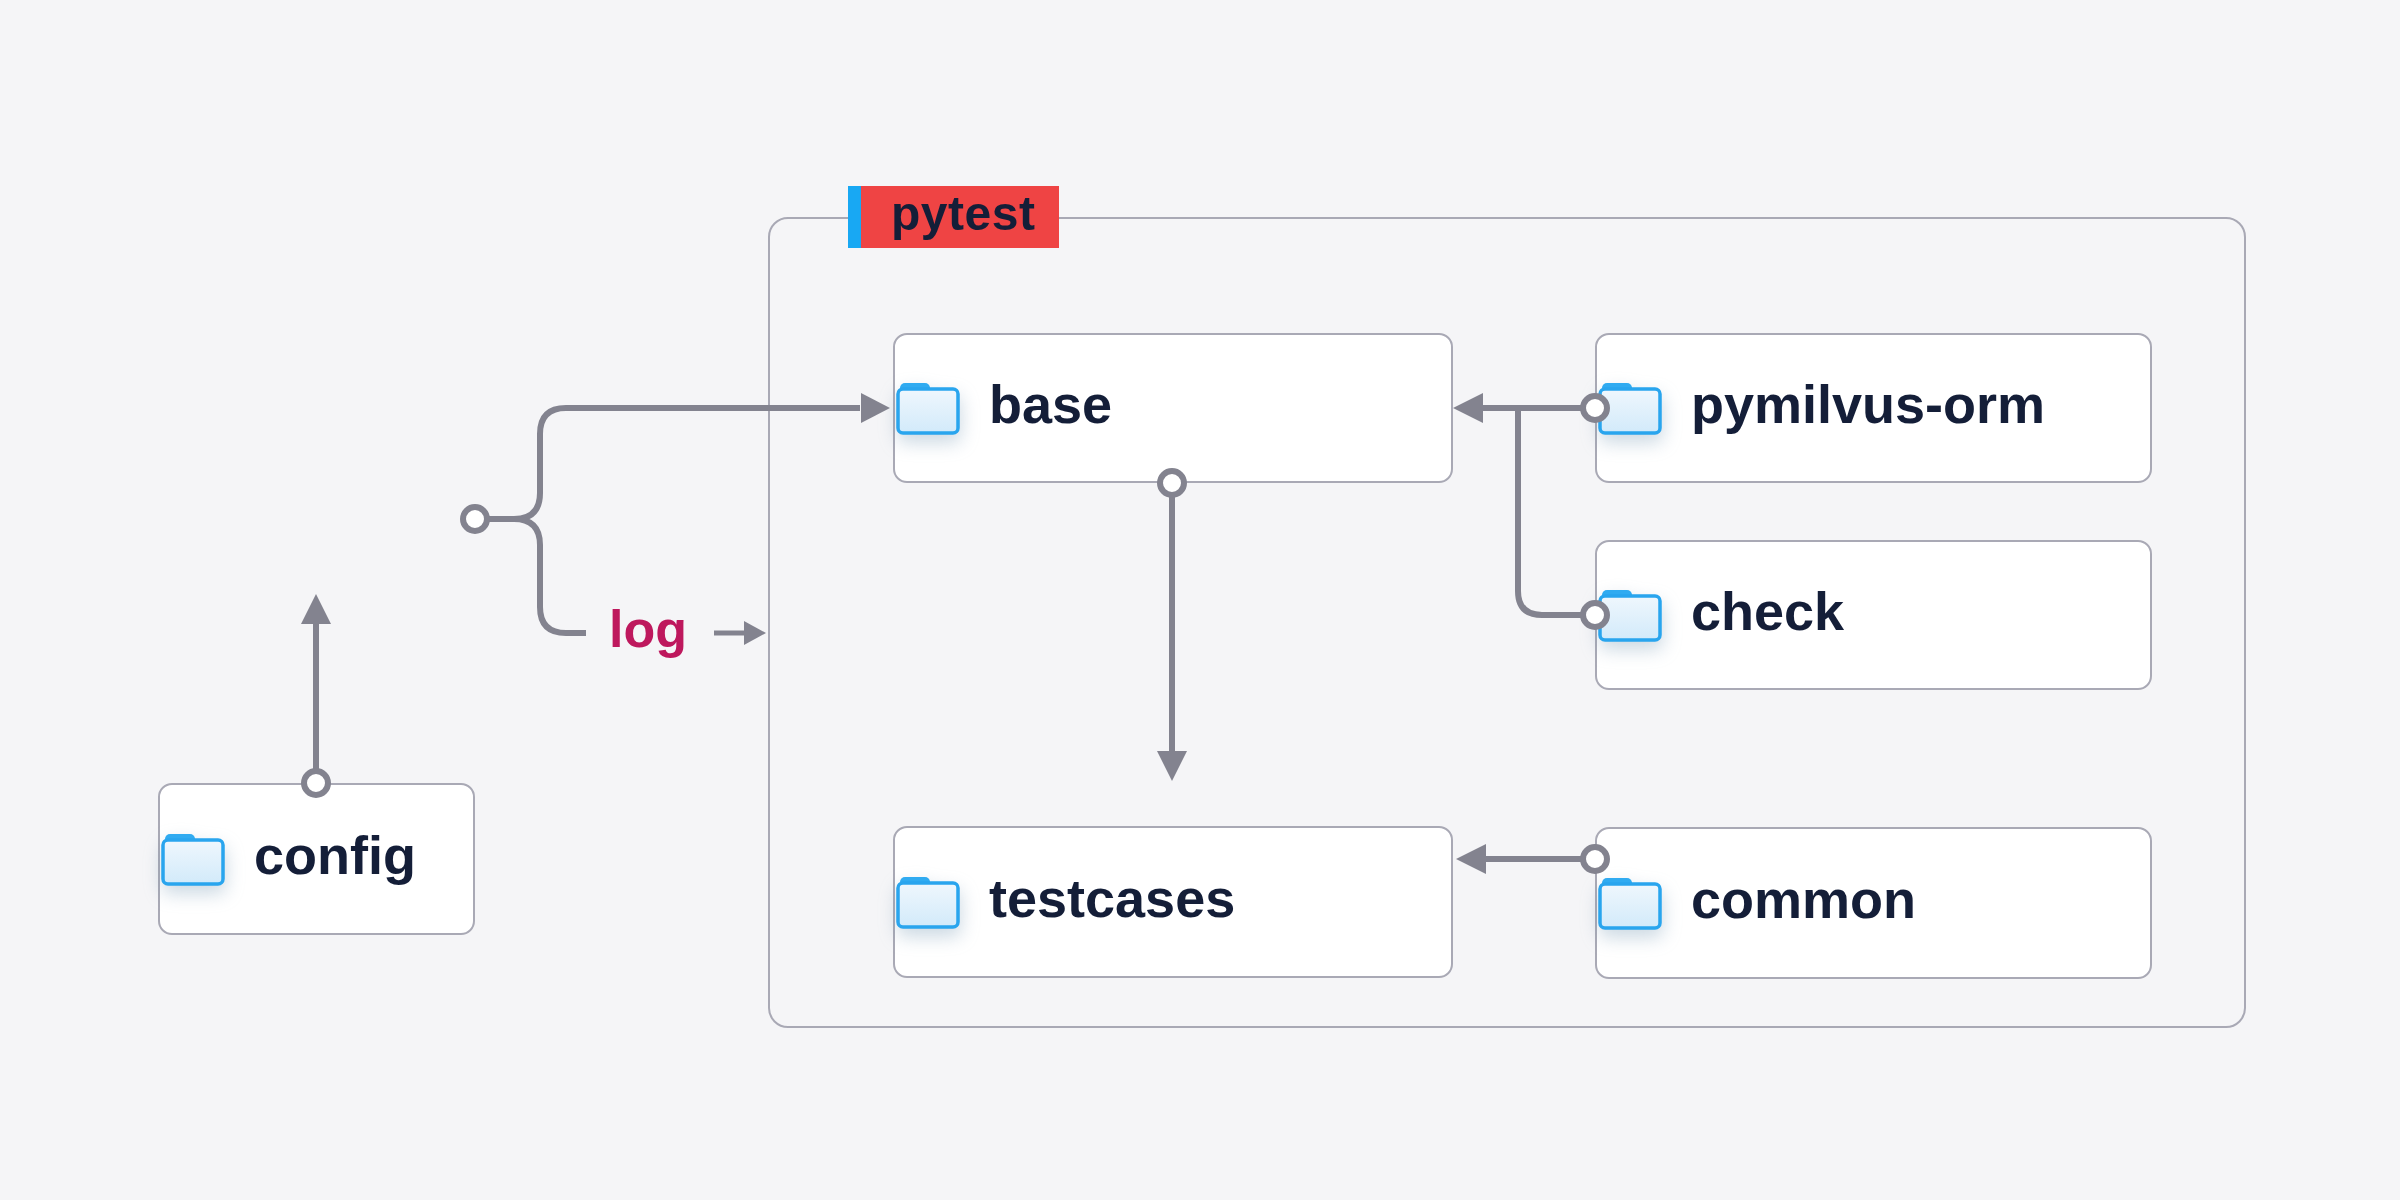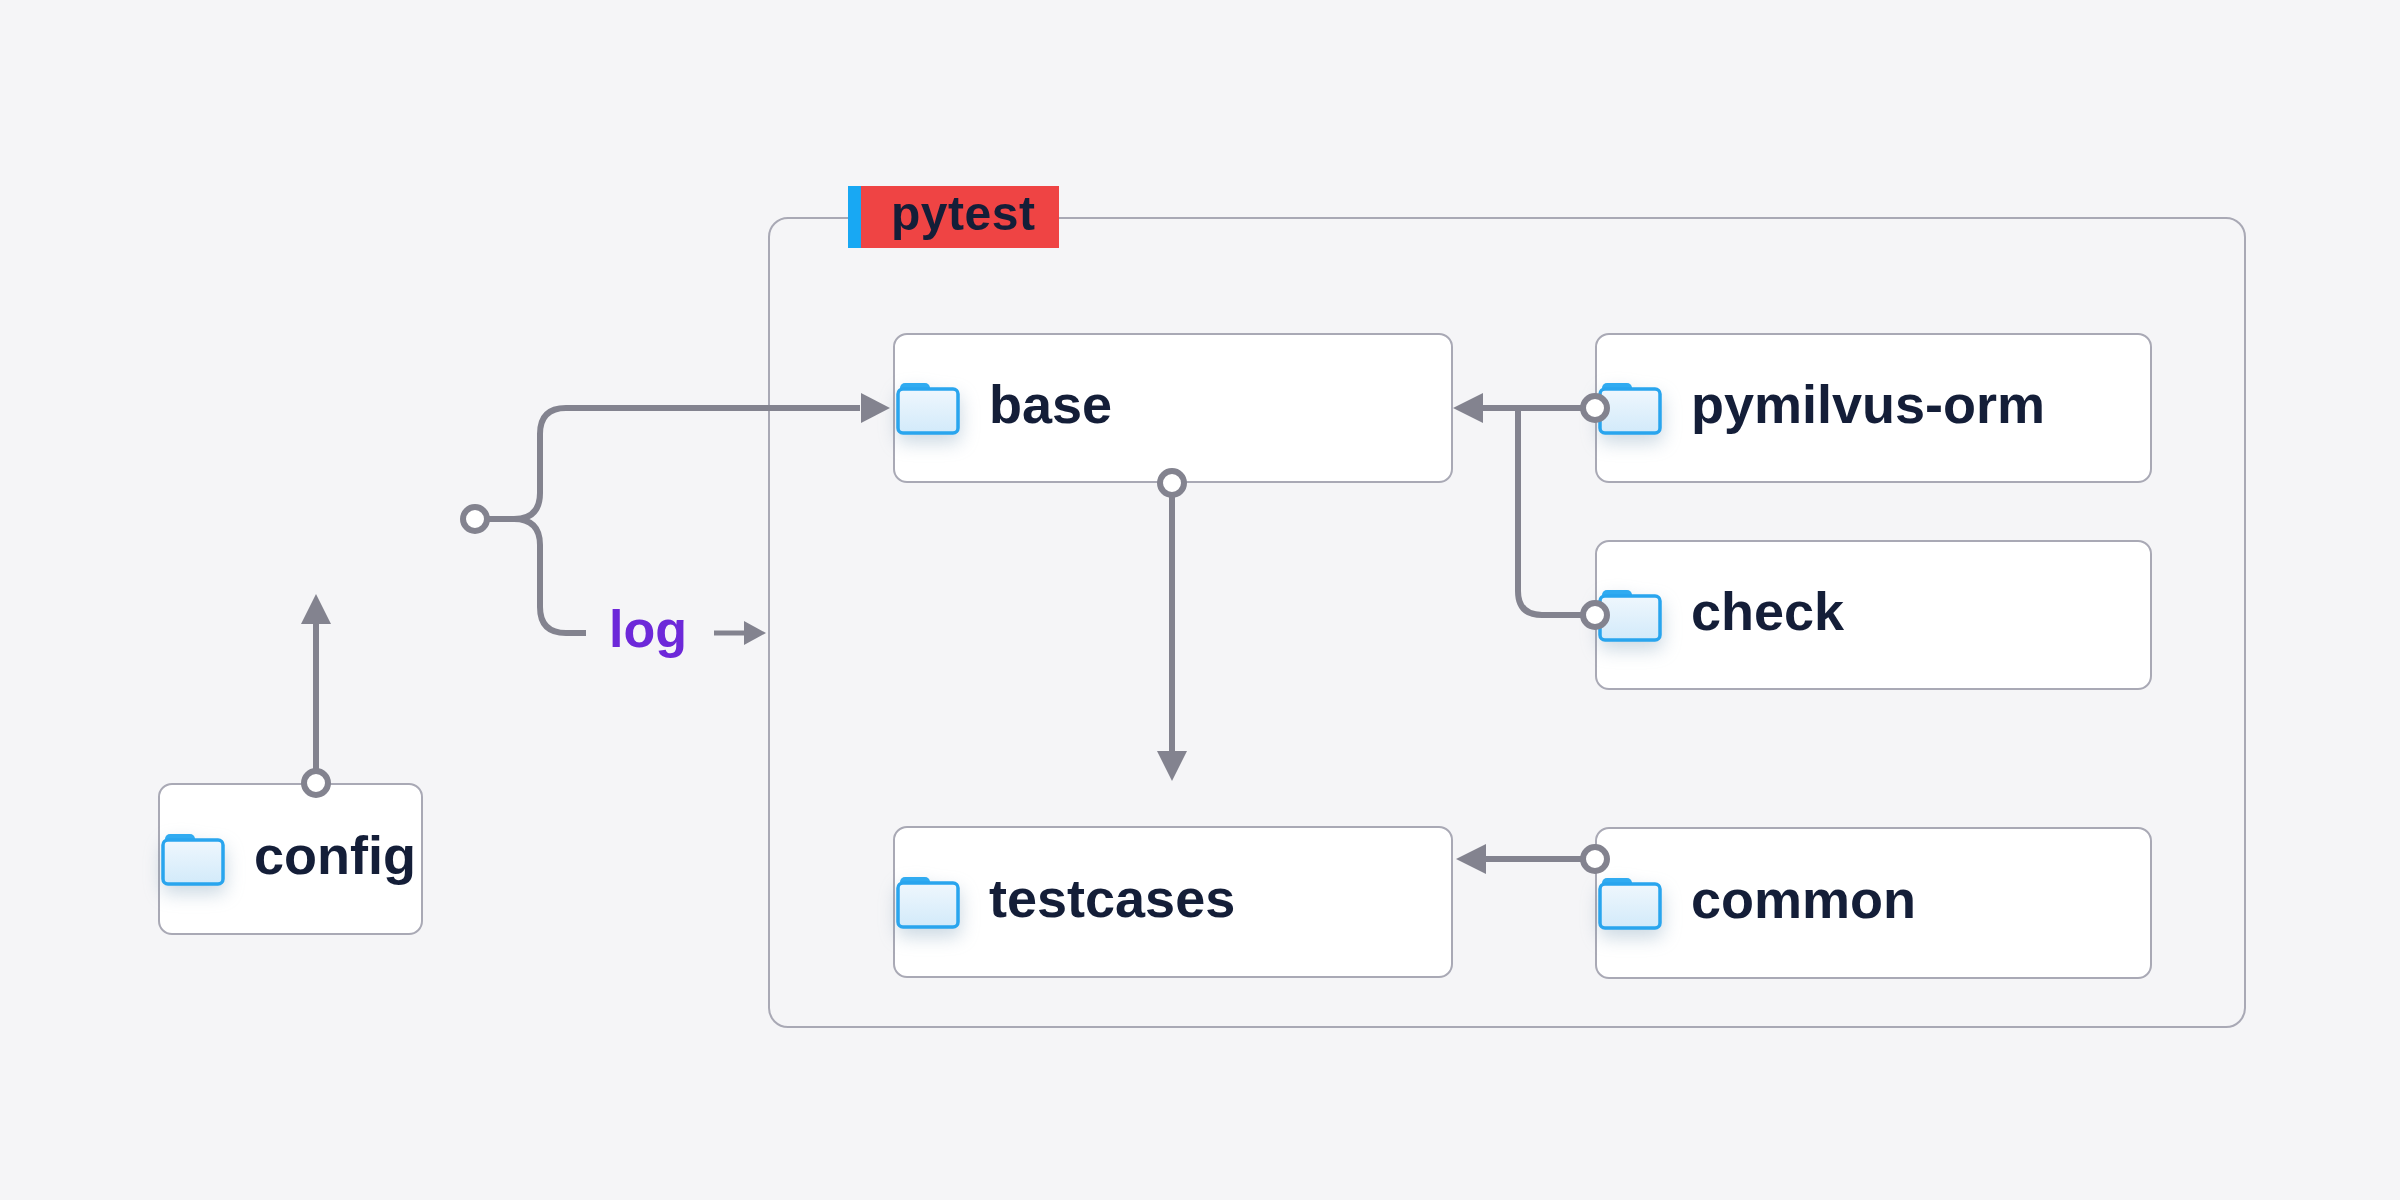"log" .edge-label { color: #6d28d9 -> #be185d }
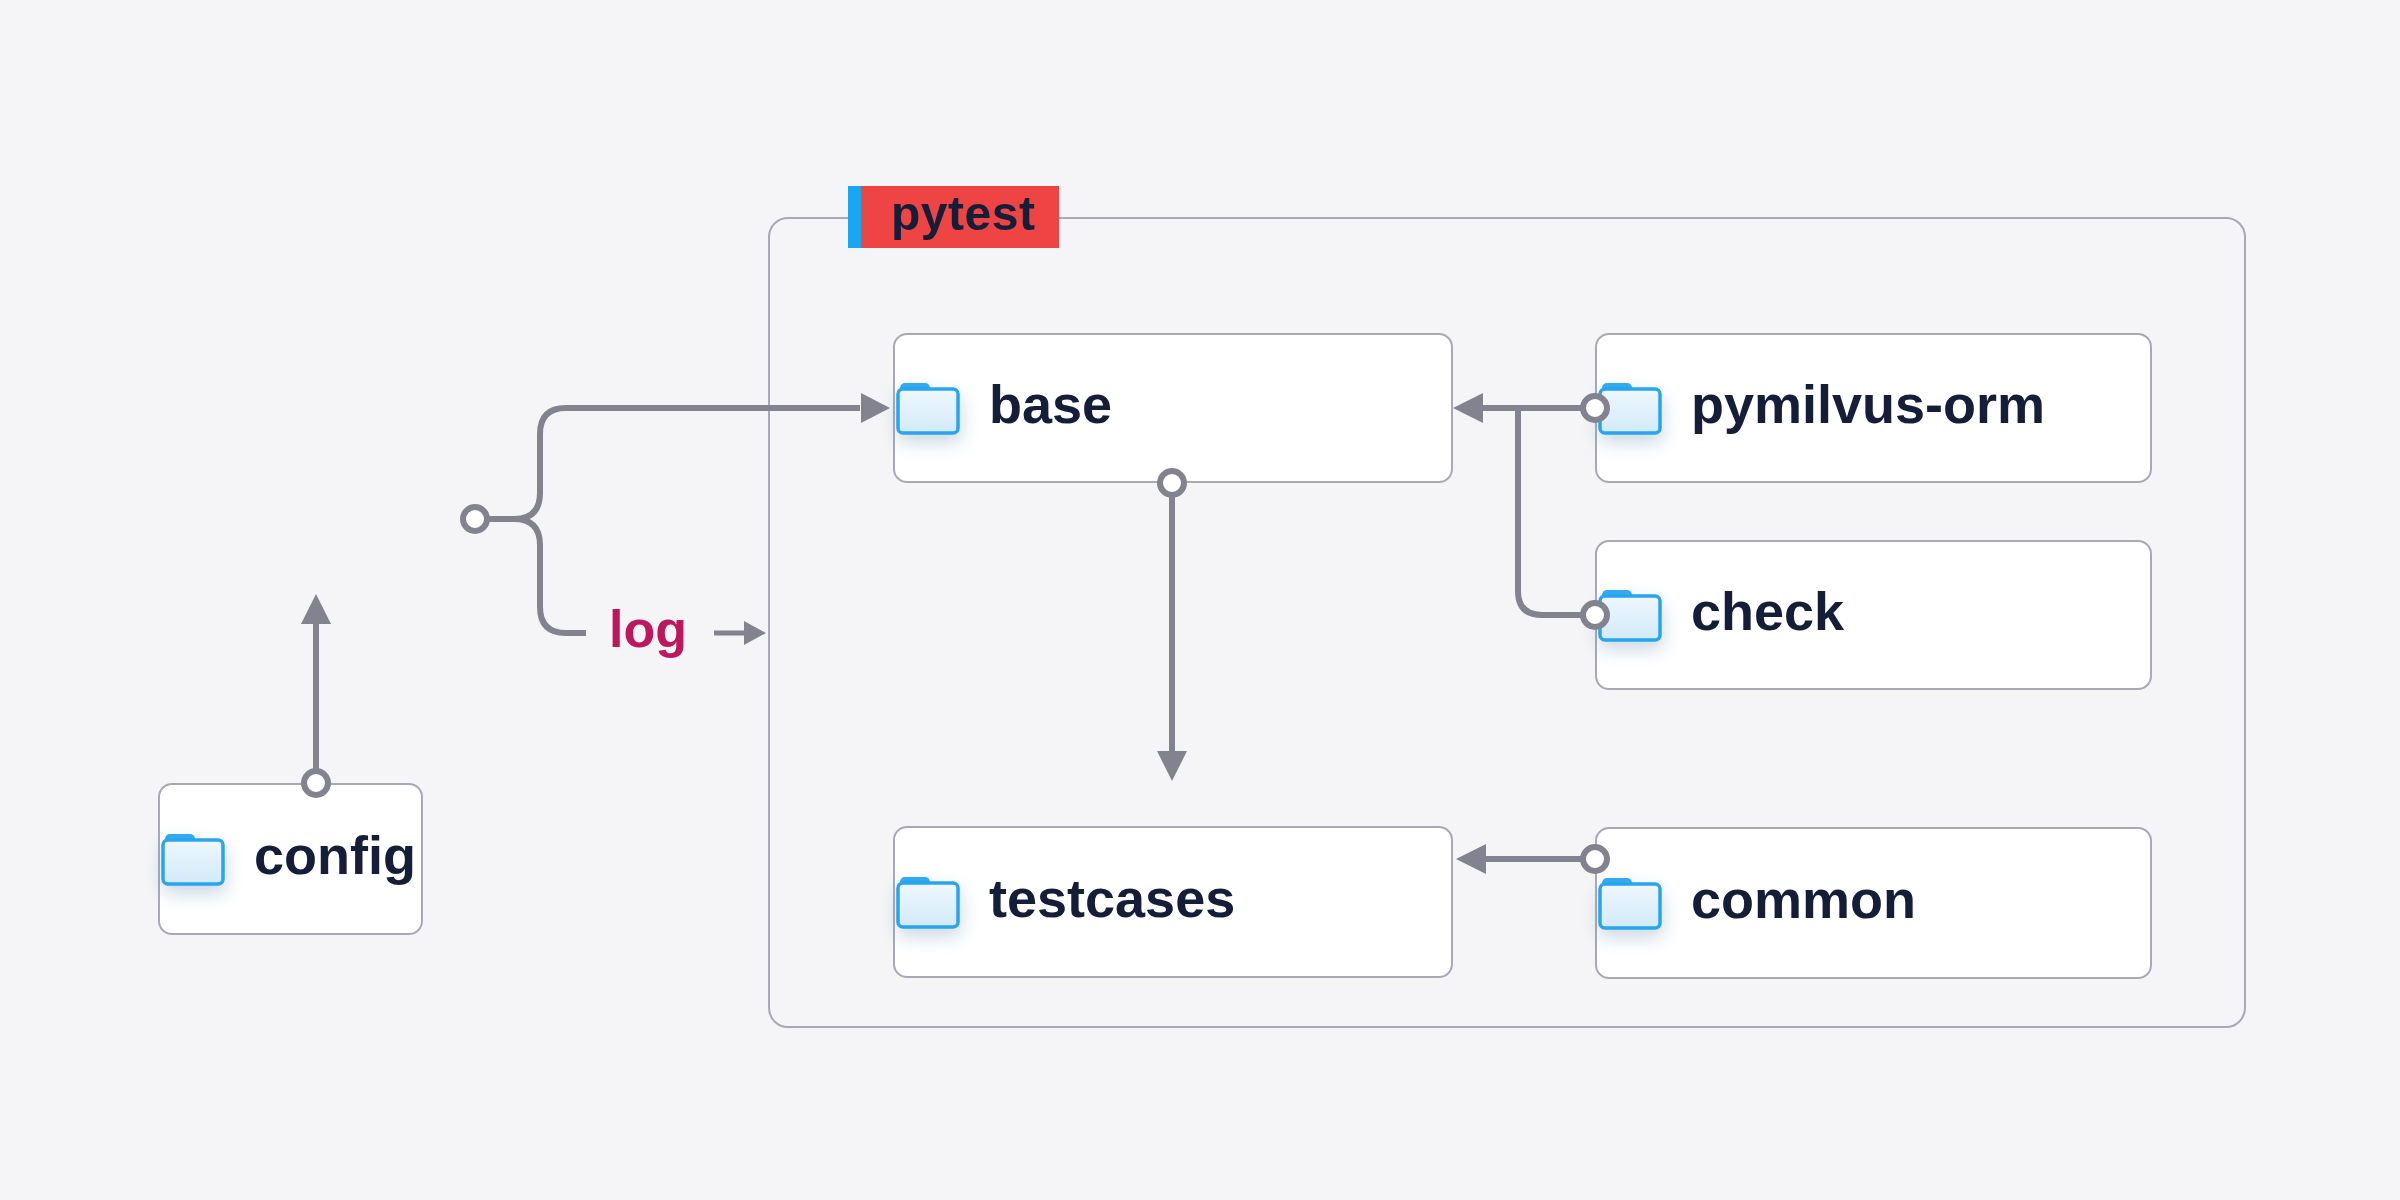"config" #node-config { width: 265px -> 317px }
